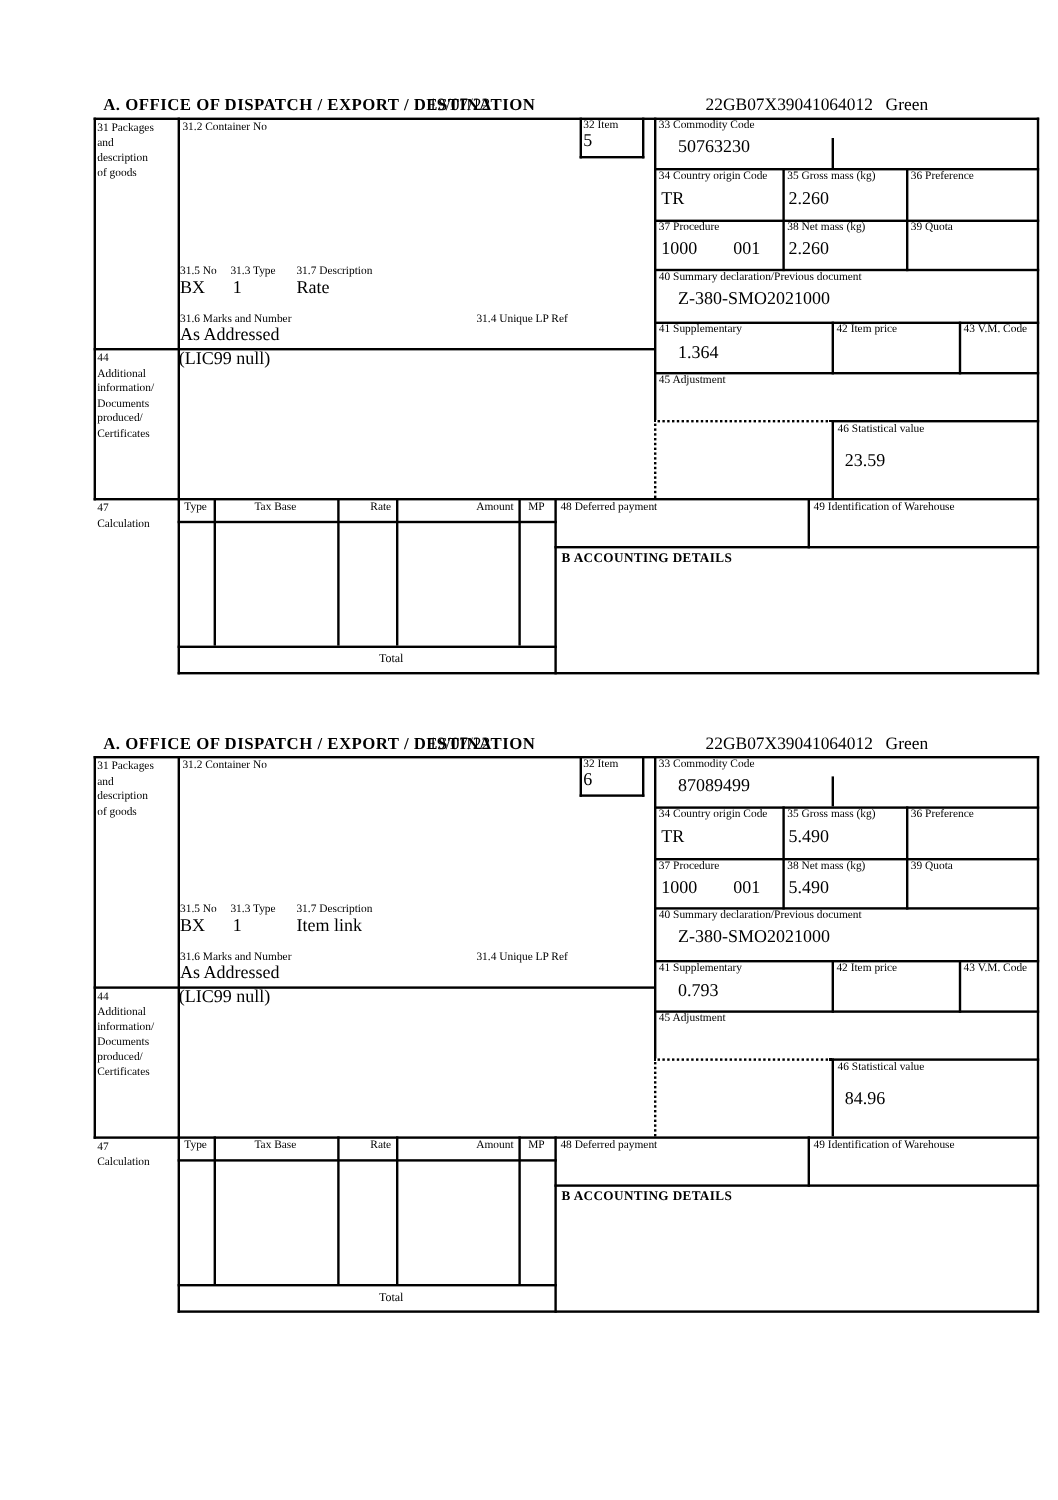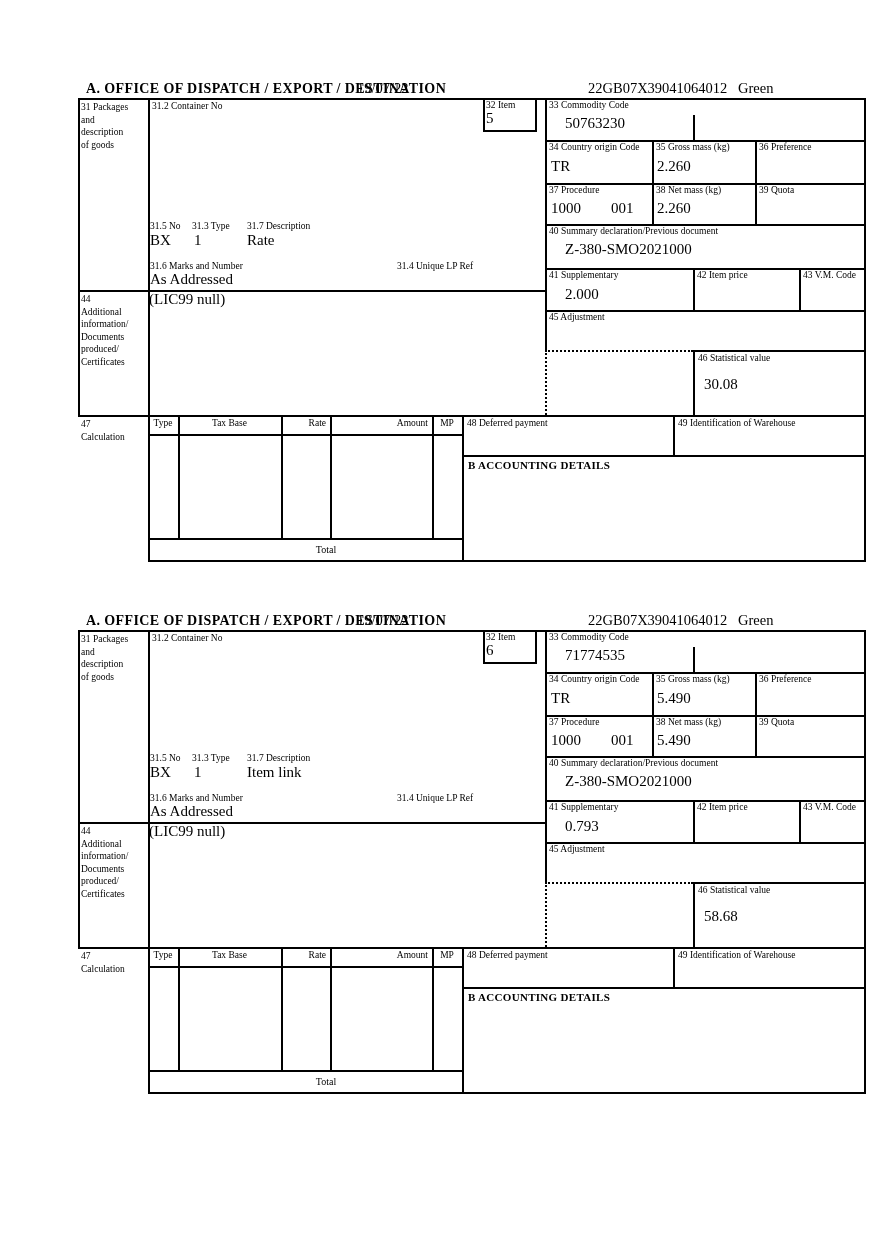"2.000" div.val { text: 2.000 -> 1.364 }
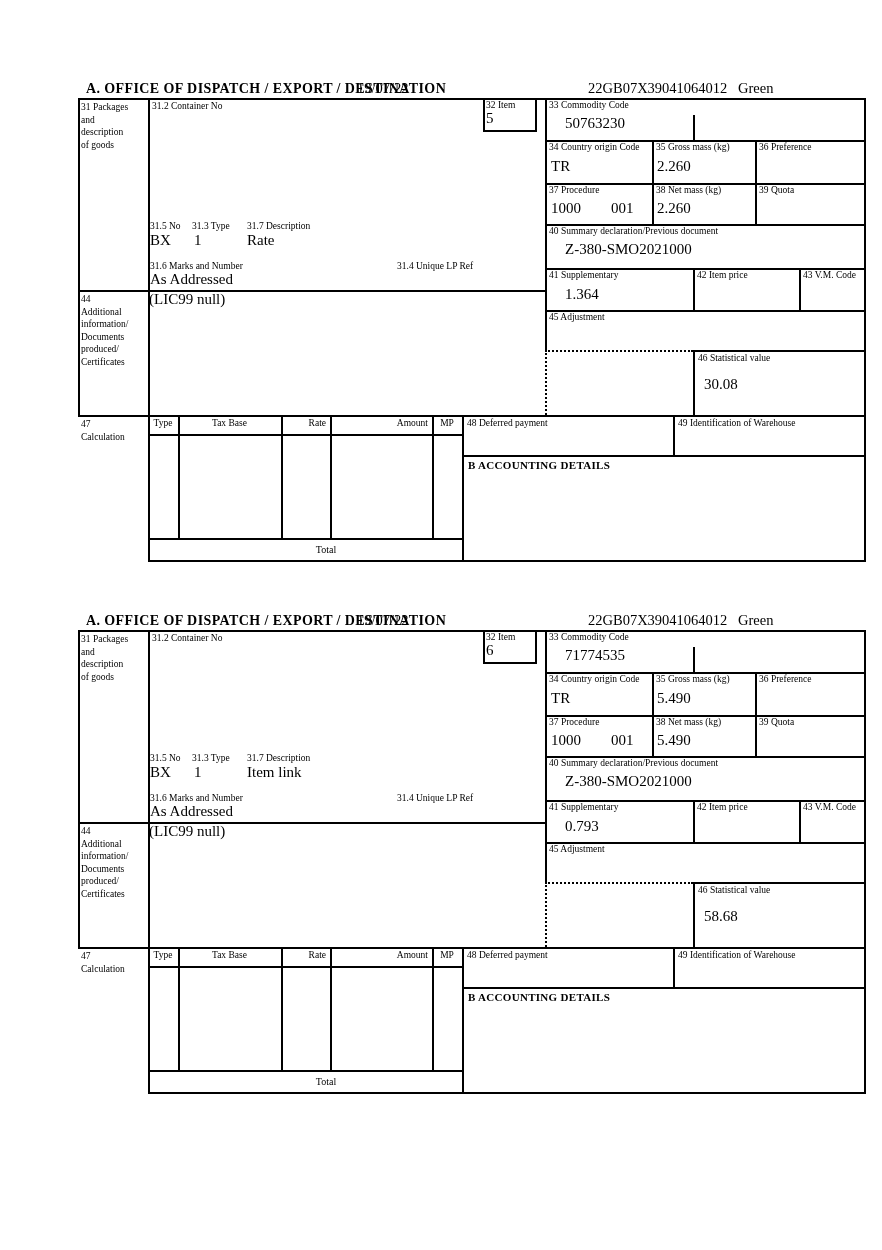"30.08" div.val { text: 30.08 -> 23.59 }
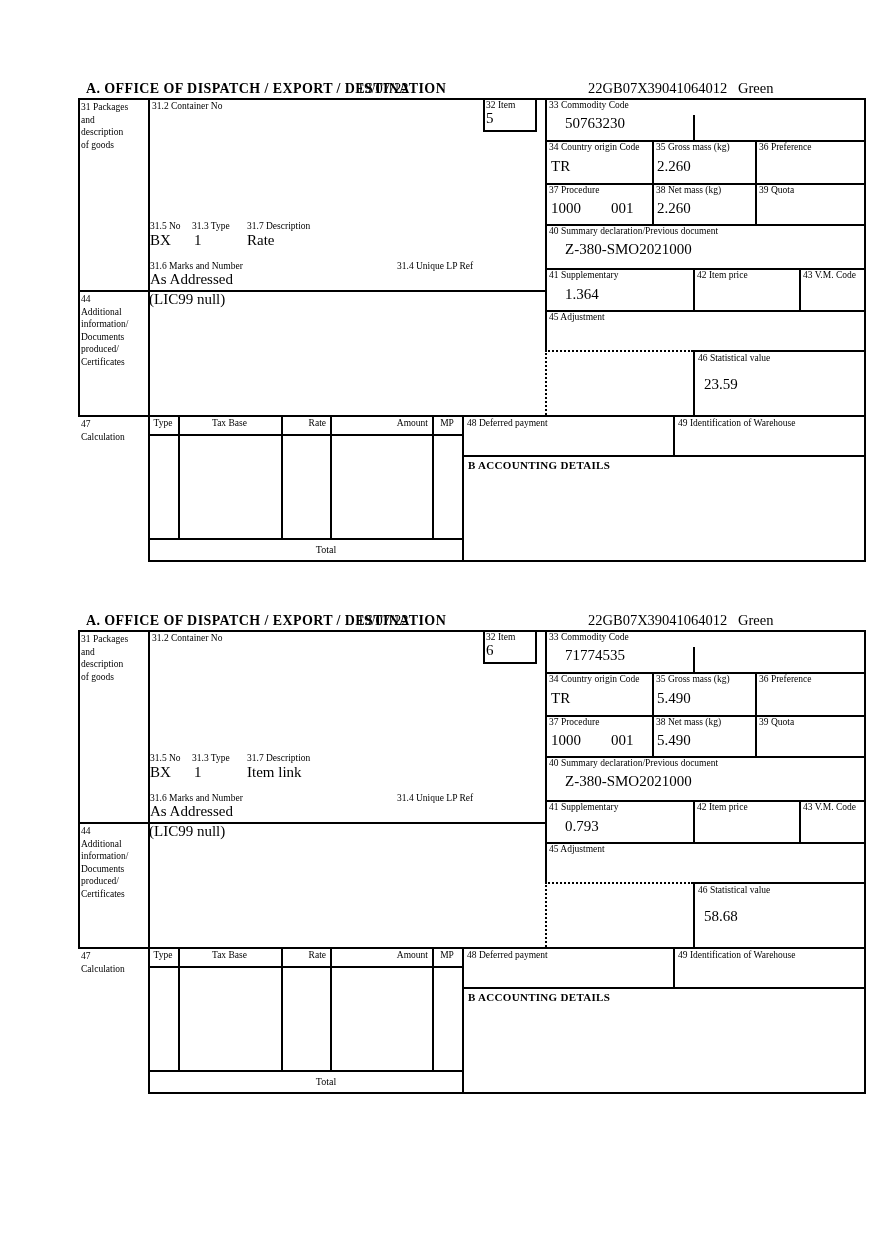"71774535" div.val { text: 71774535 -> 87089499 }
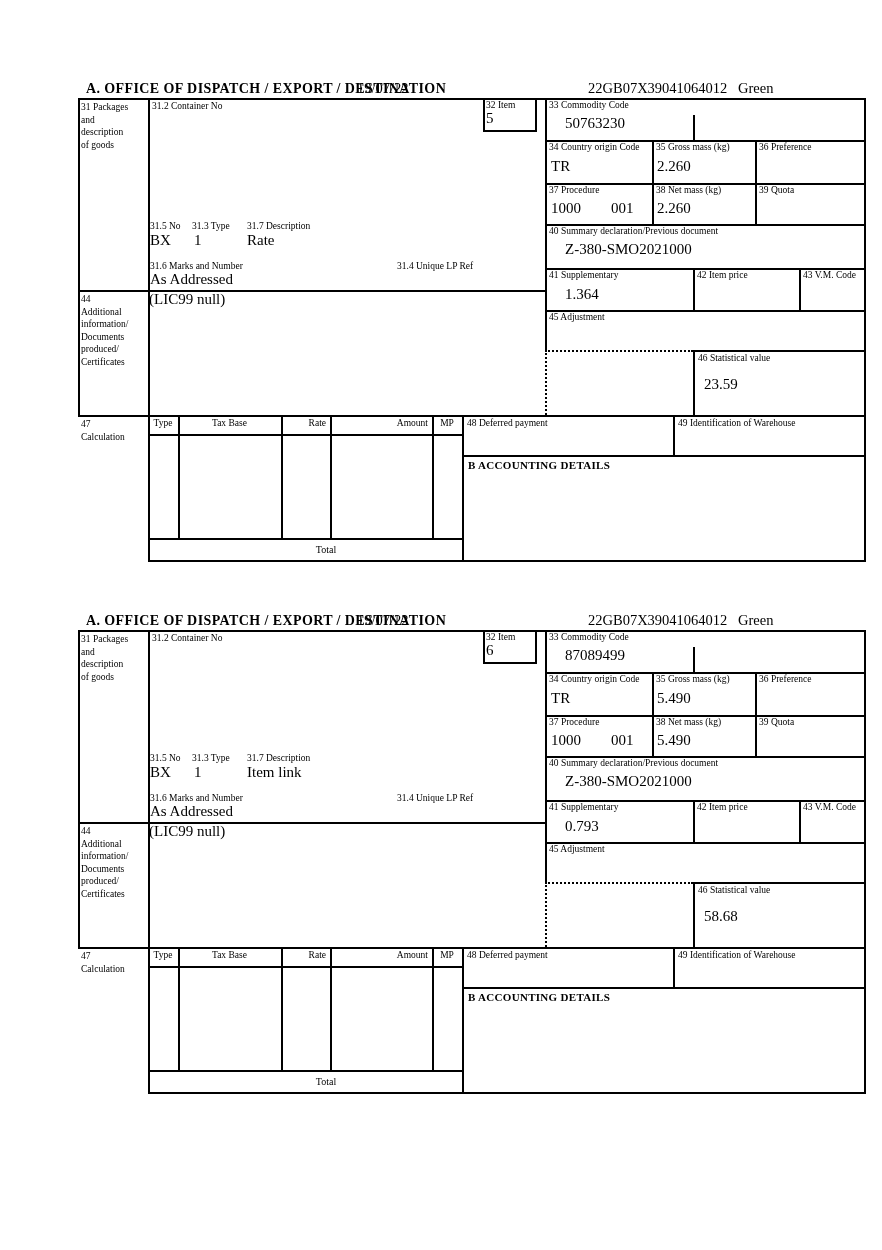"58.68" div.val { text: 58.68 -> 84.96 }
